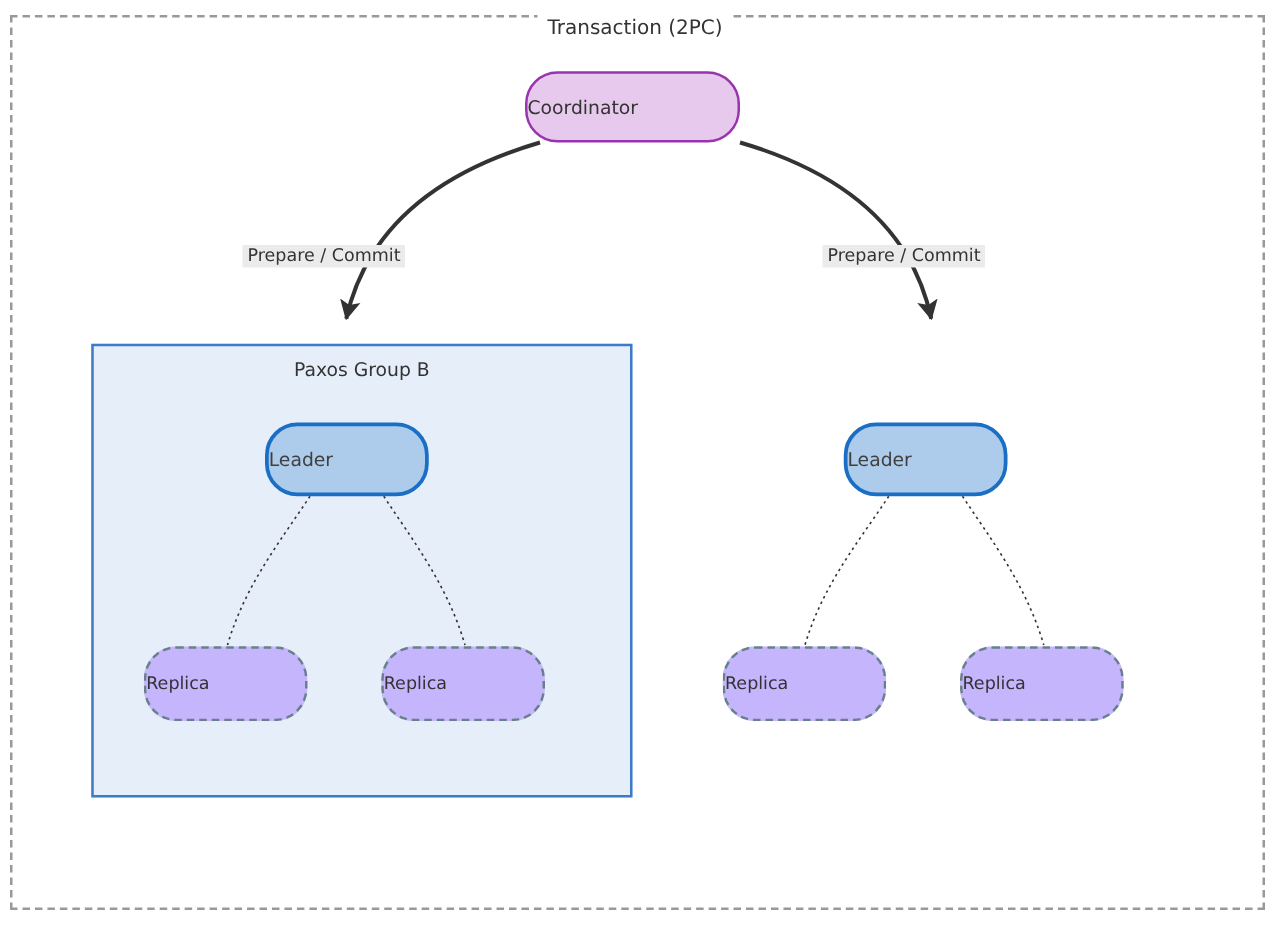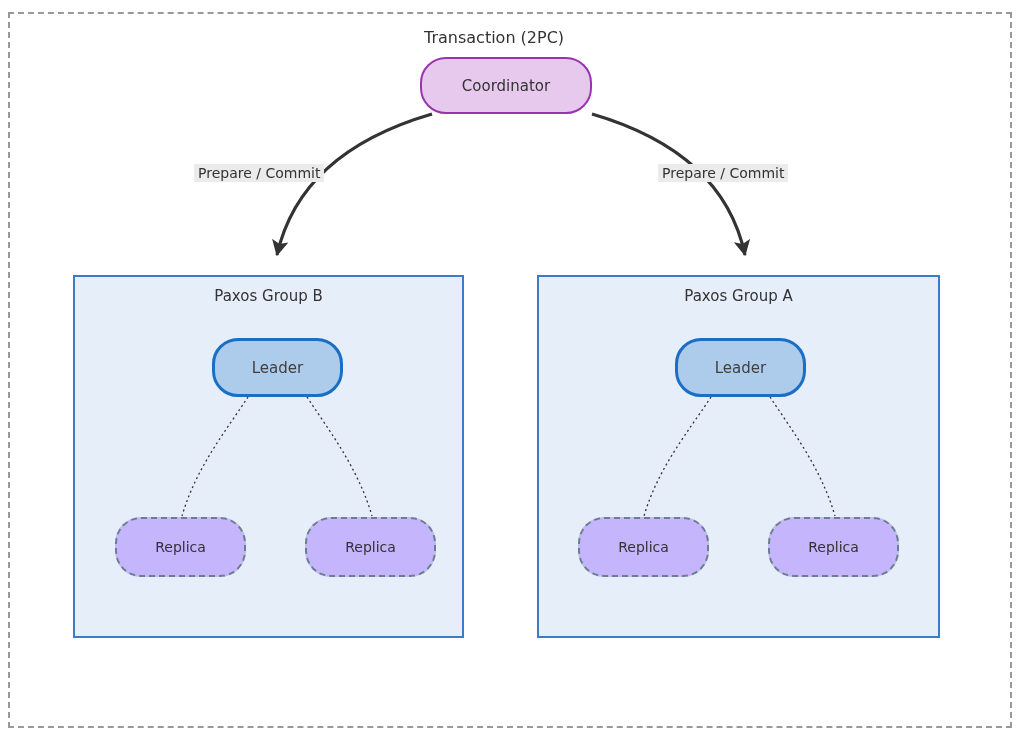"Transaction (2PC)" div.boundary-title { left: 416px -> 430px; margin-top: 16px -> none }
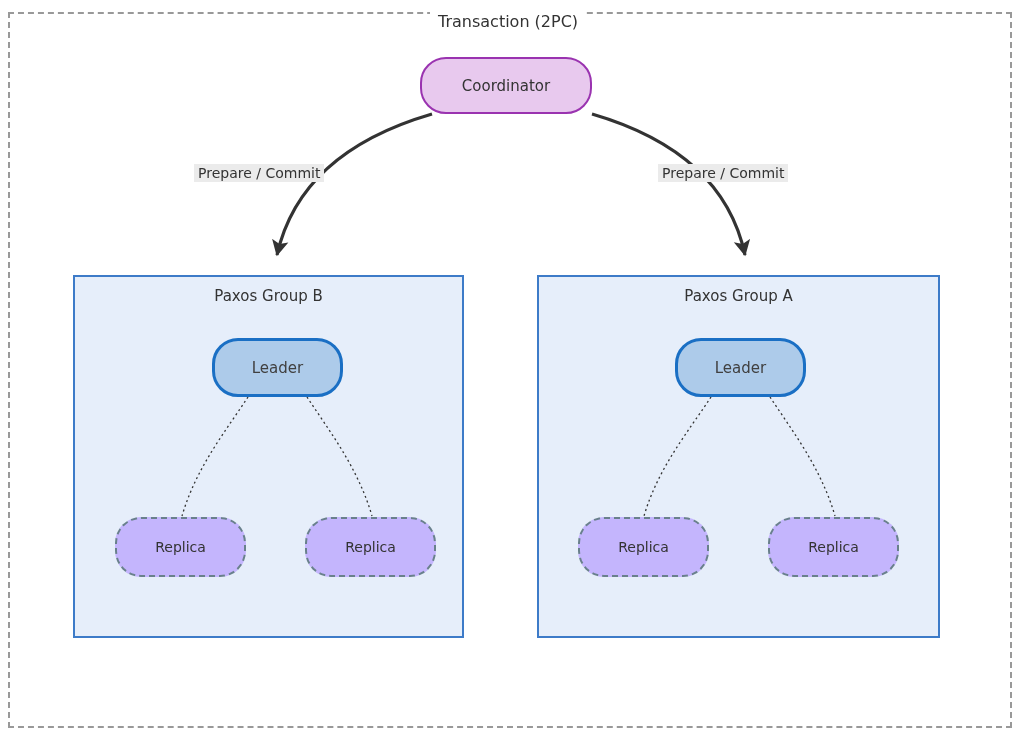"Coordinator" .node { justify-content: center -> flex-start }
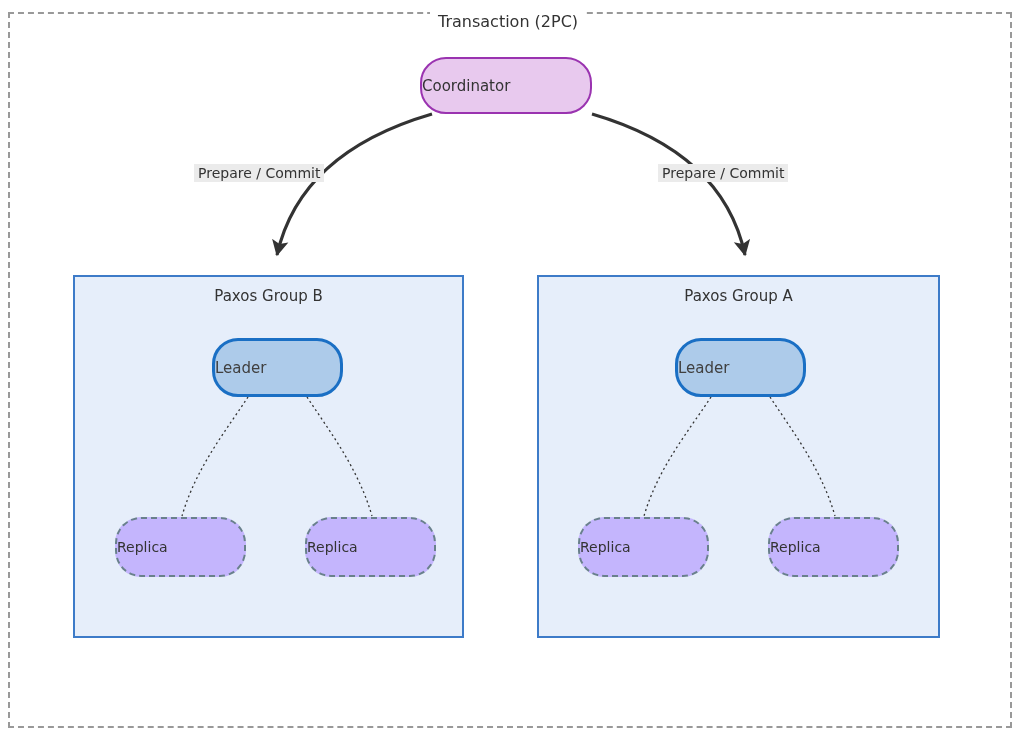"Prepare / Commit" .edge-label { margin-top: none -> 32px }
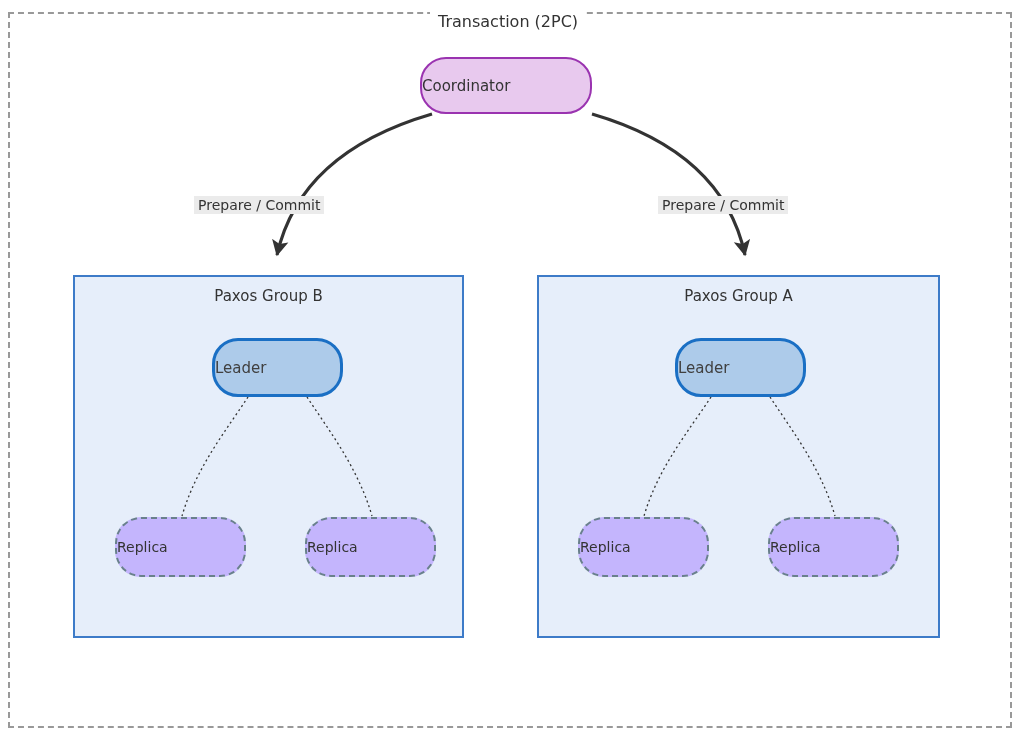"Paxos Group B" div.group-box { width: 391px -> 433px }
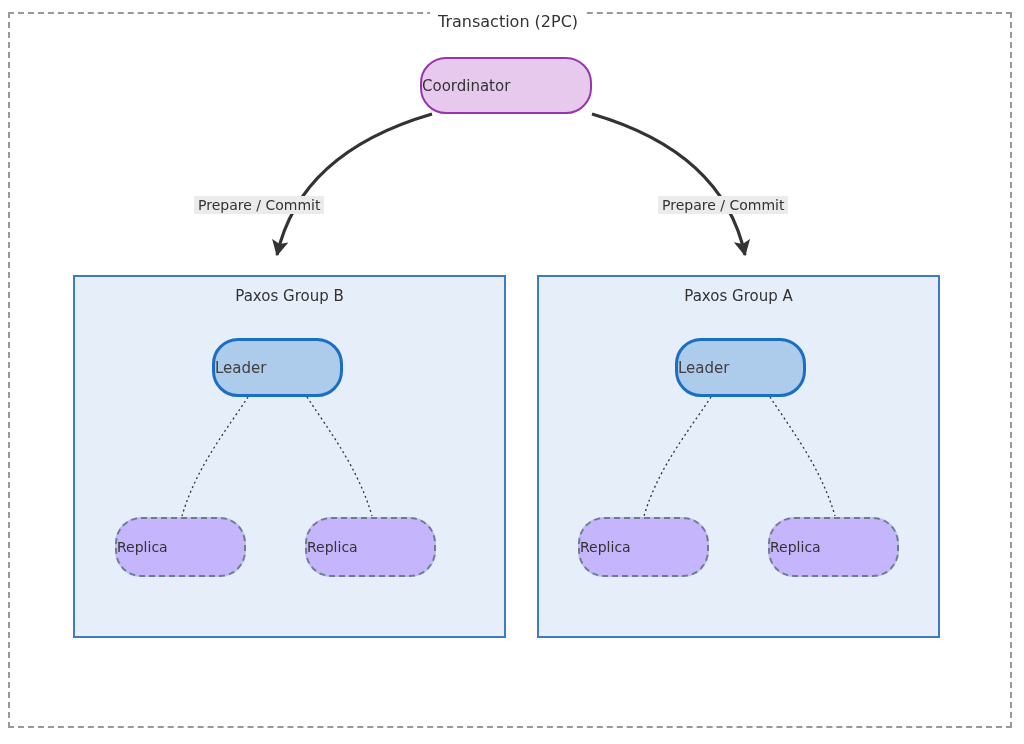"Paxos Group A" div.group-box { html: <div> <div>Paxos Group A</div> </div> -> none }
